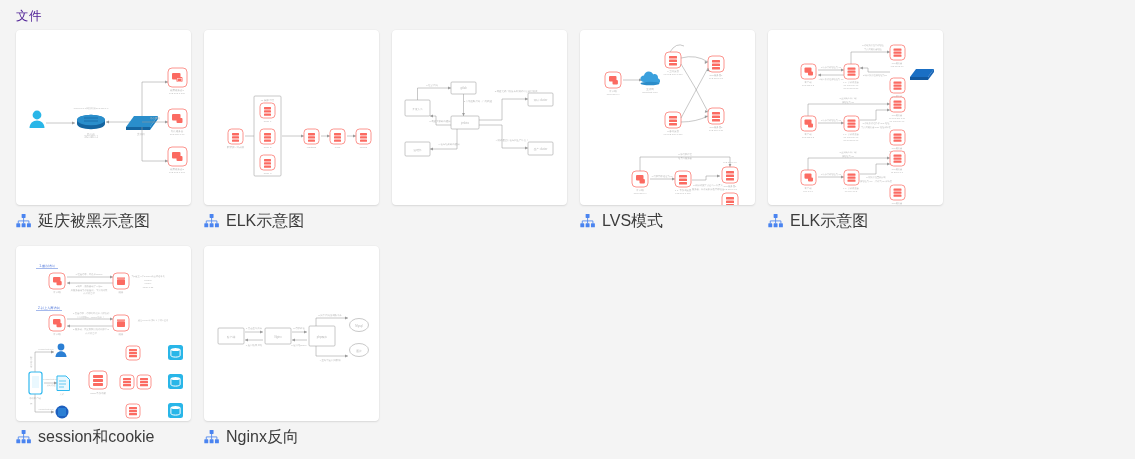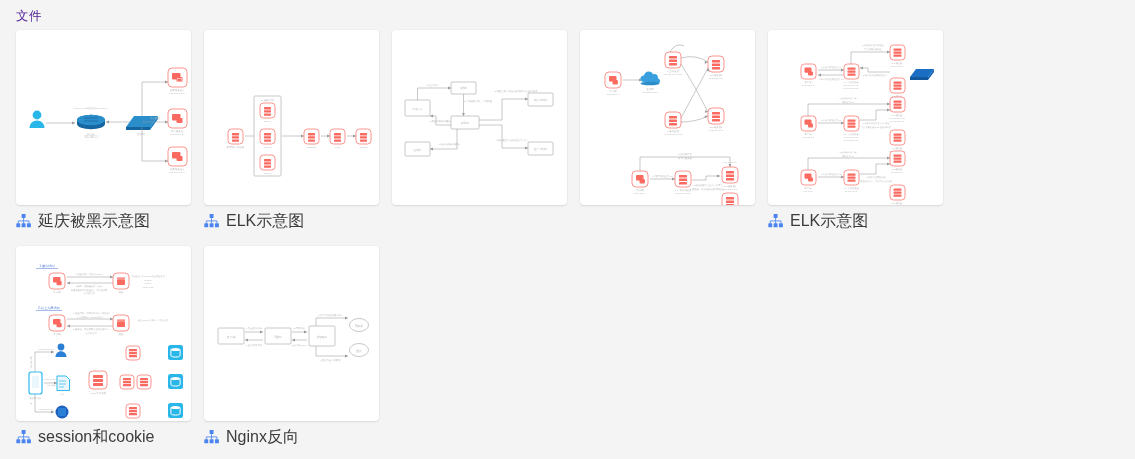"LVS模式" div.label { html: none -> <div> <svg> <rect></rect> <path></path> <rect></rect> <rect></rect> <rect></rect> </svg> <span>LVS模式</span> </div> }
